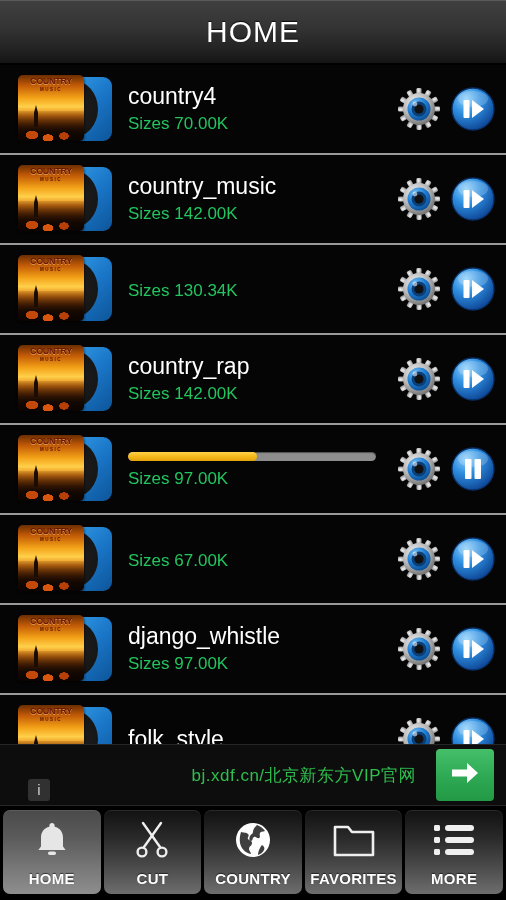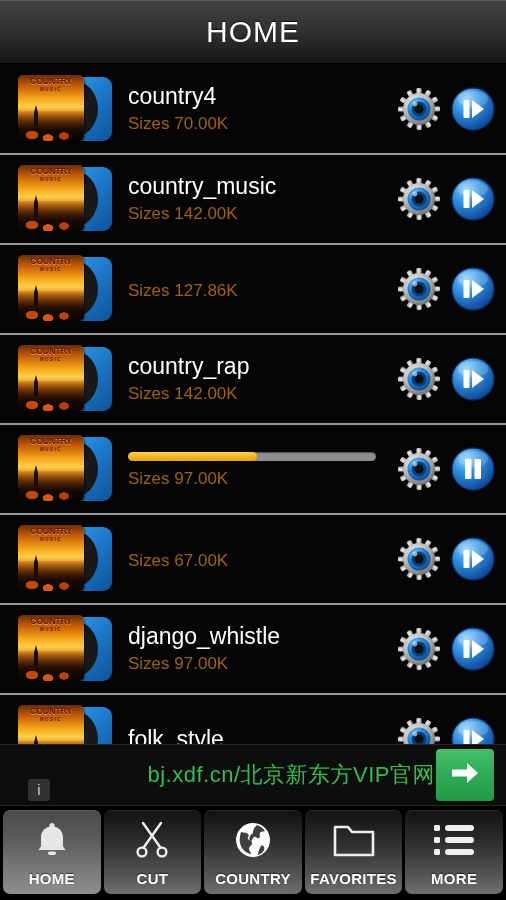"Sizes 70.00K" .track-size { color: #a16207 -> #22c55e }
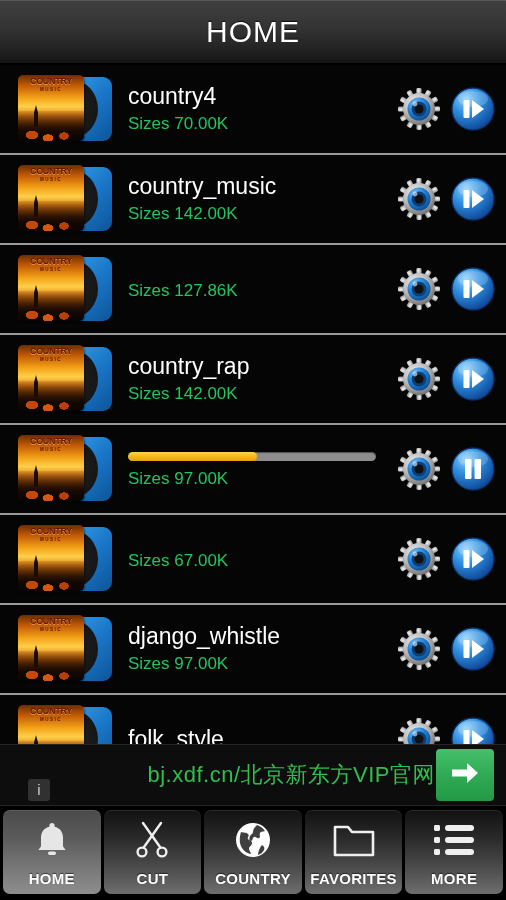"Sizes 127.86K" div.track-size { text: 127.86K -> 130.34K }
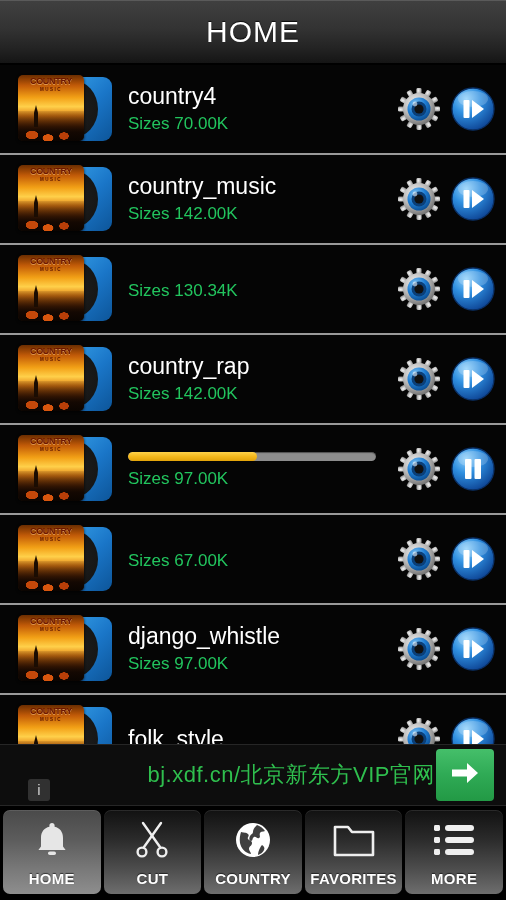"bj.xdf.cn/北京新东方VIP官网" .ad-text { font-size: 22px -> 17px; margin-right: 1px -> 20px }
